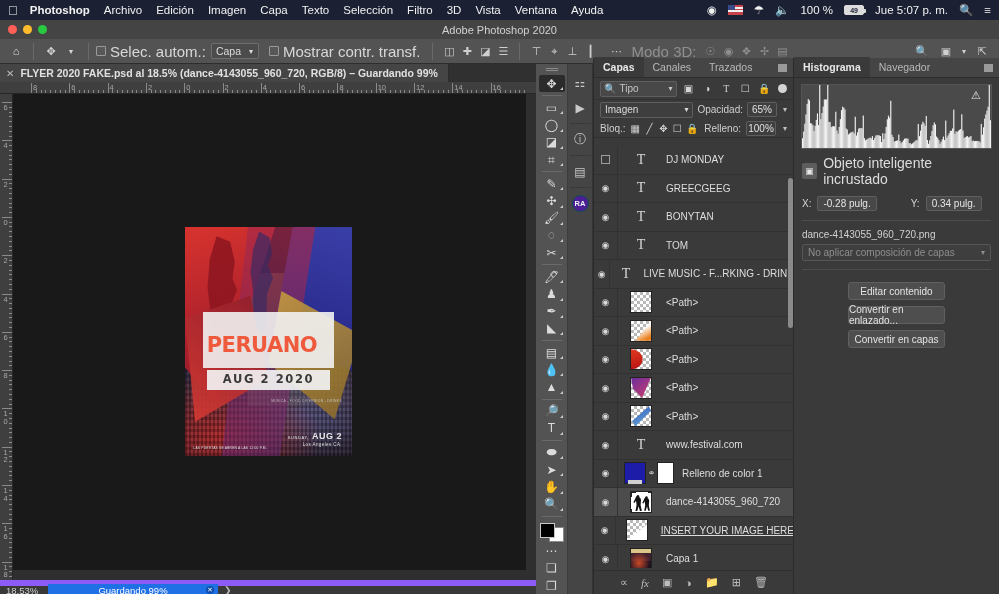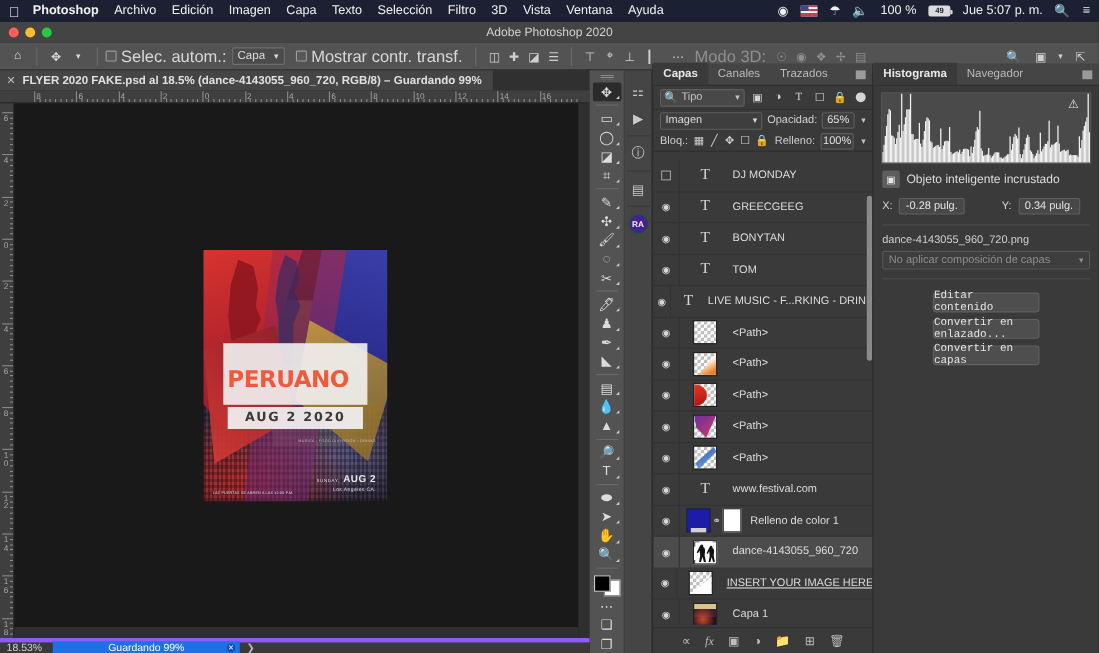"Objeto inteligente incrustado" span { font-size: 11px -> 14px }
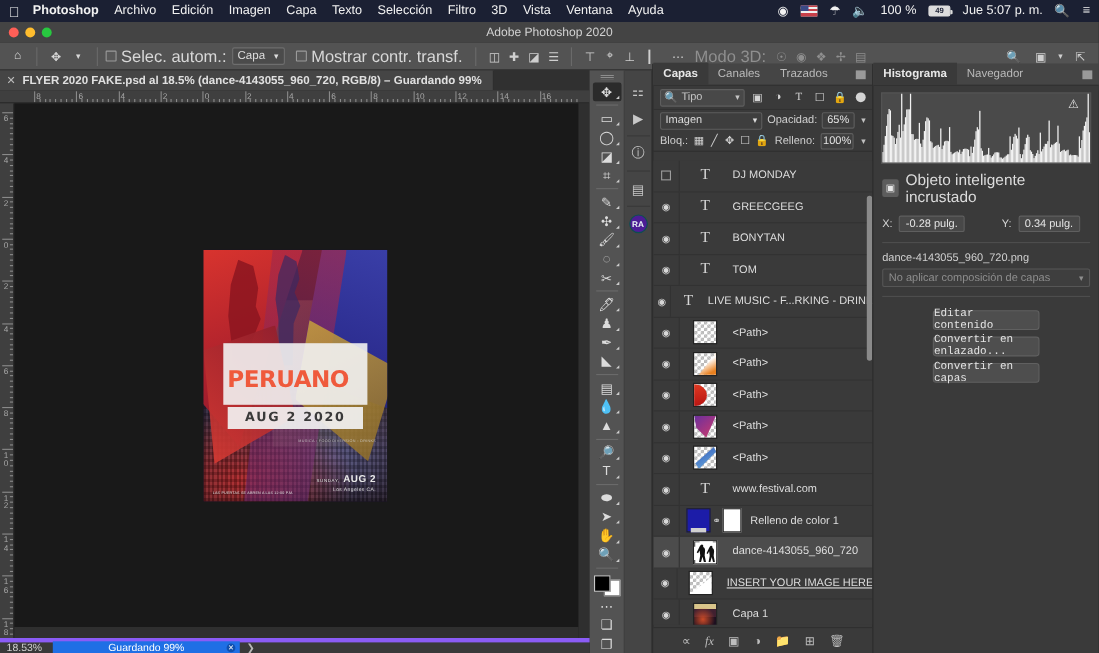"Editar contenido" .propbtns { font-family: Liberation Mono, monospace -> none }
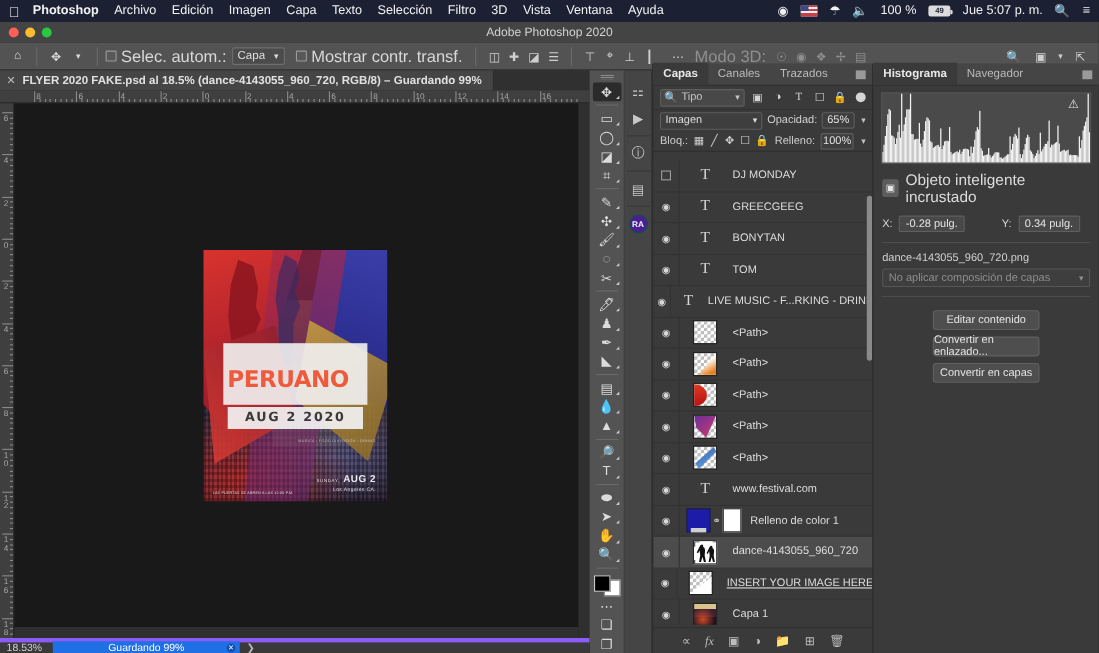"18.53%" .statusbar { border-top: 4px solid #8b5cf6 -> 6px solid #8b5cf6 }
